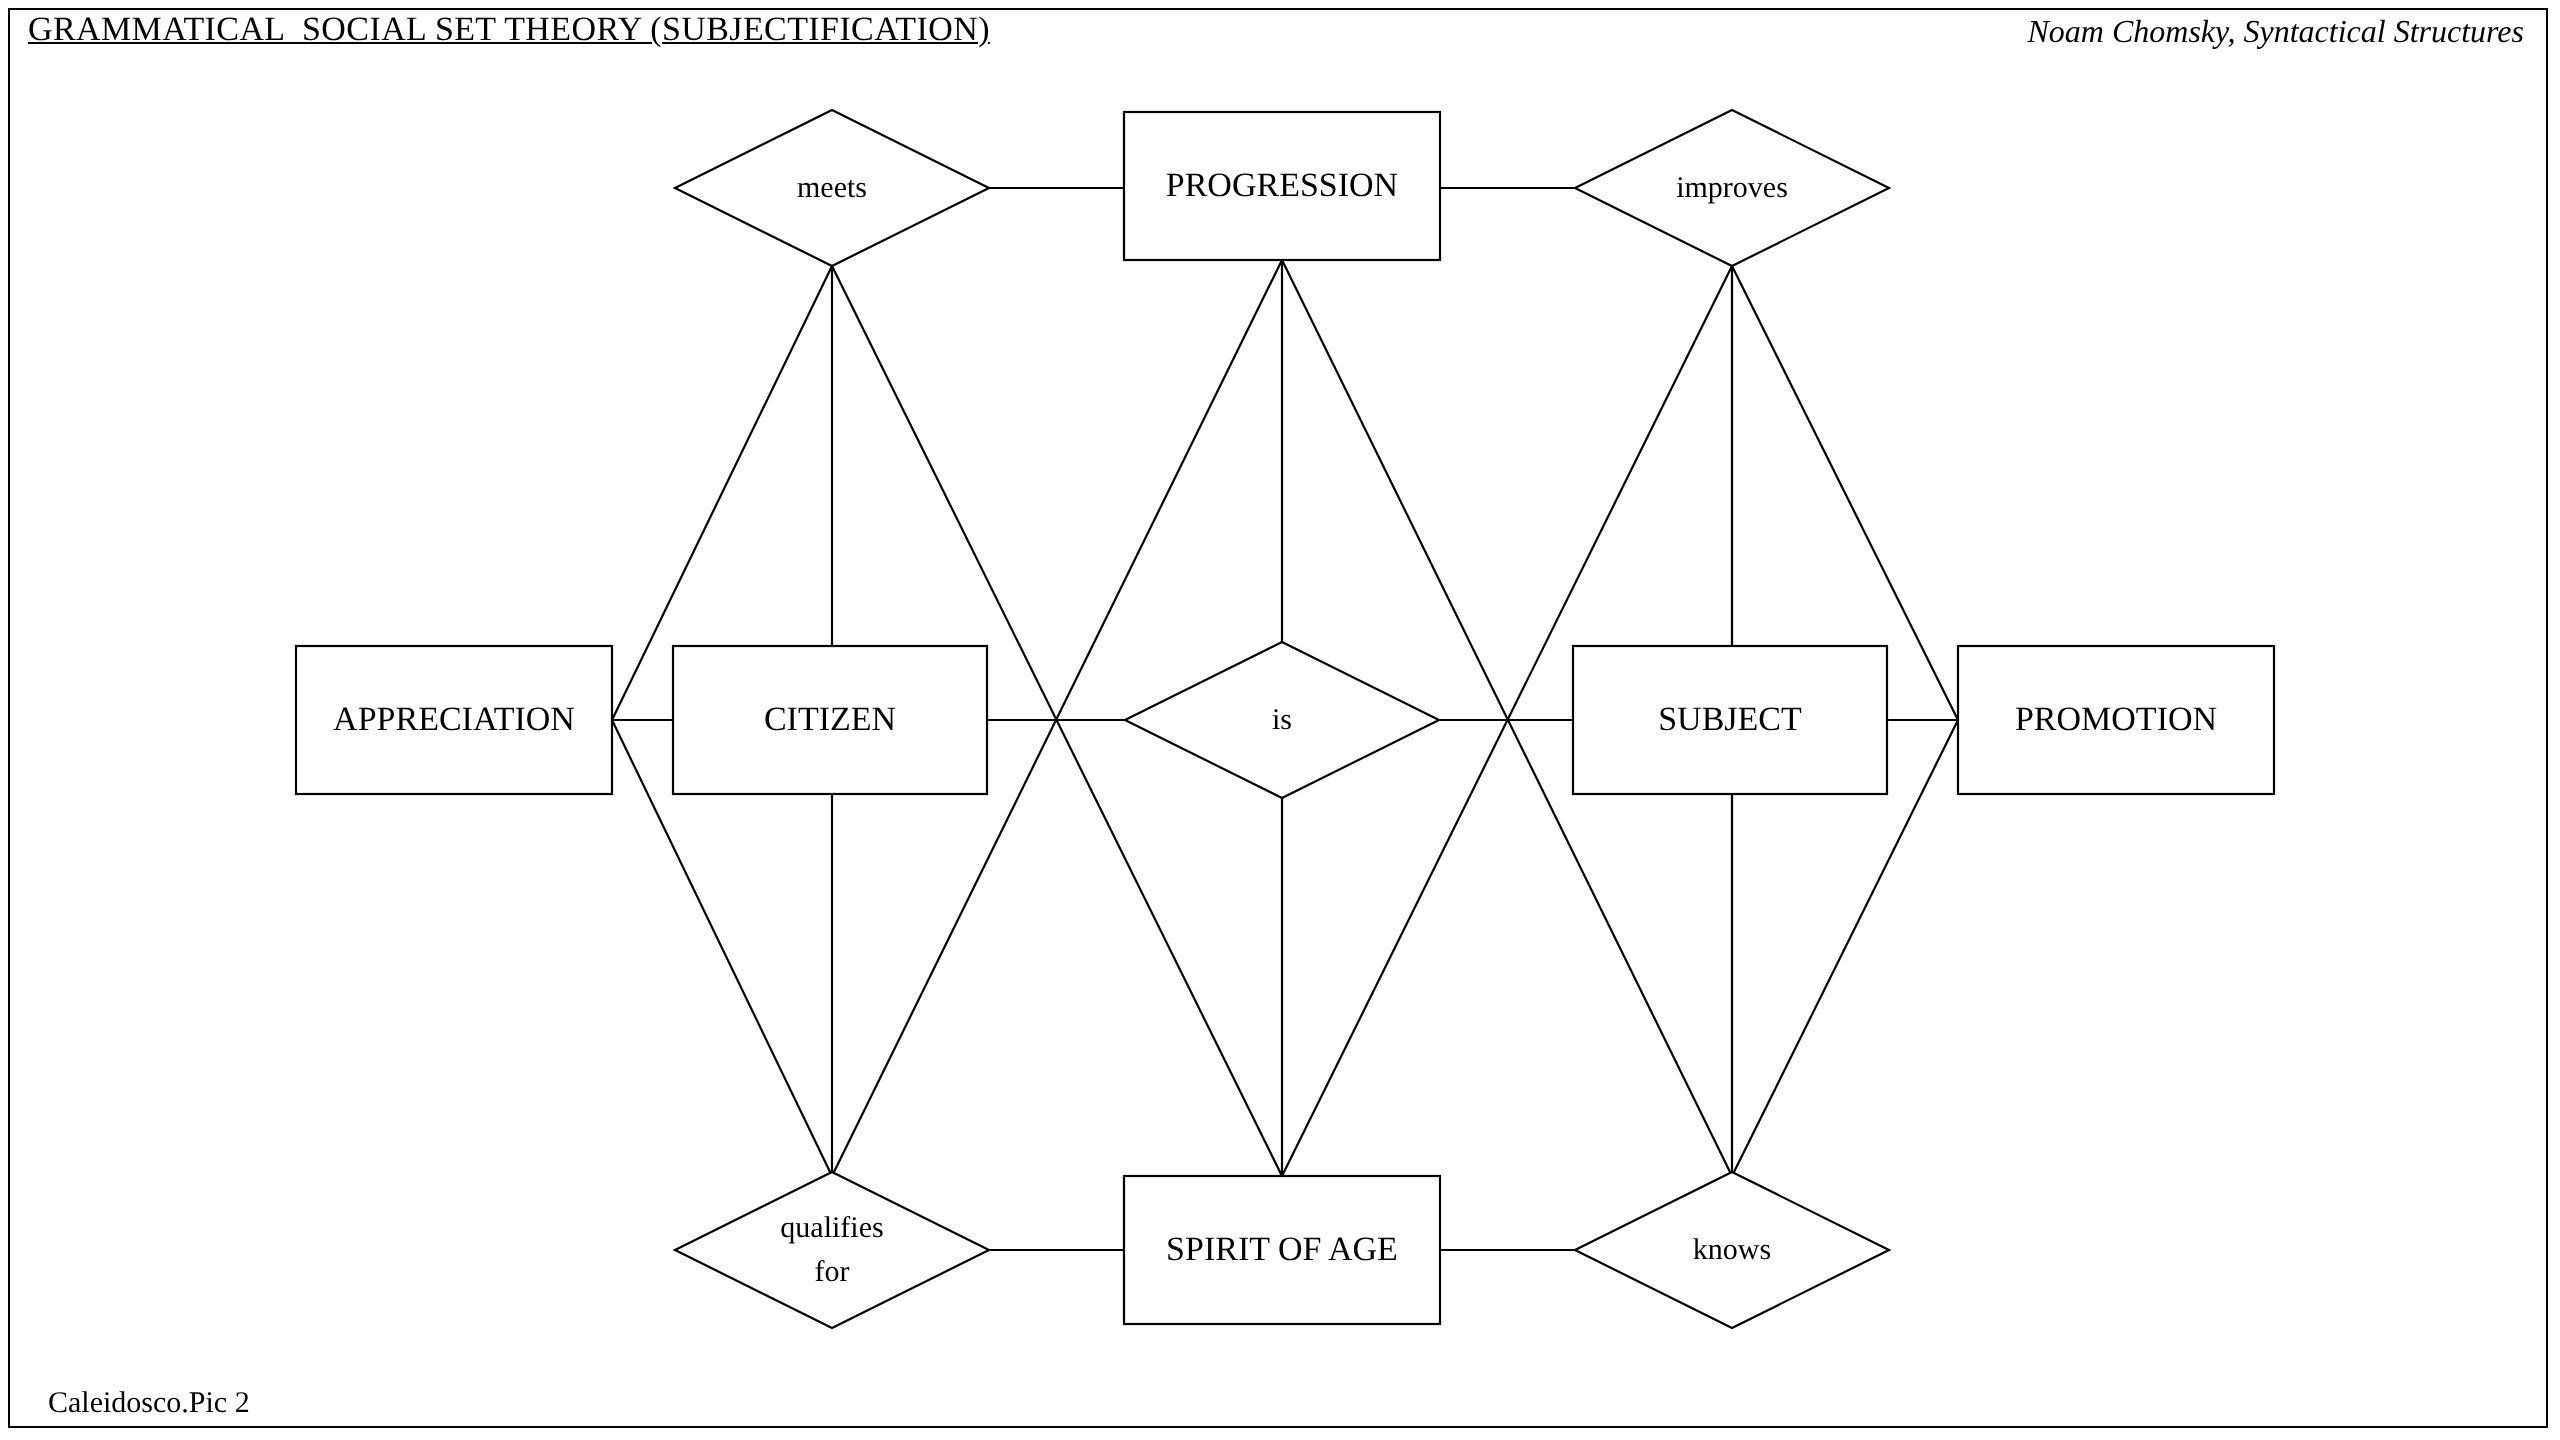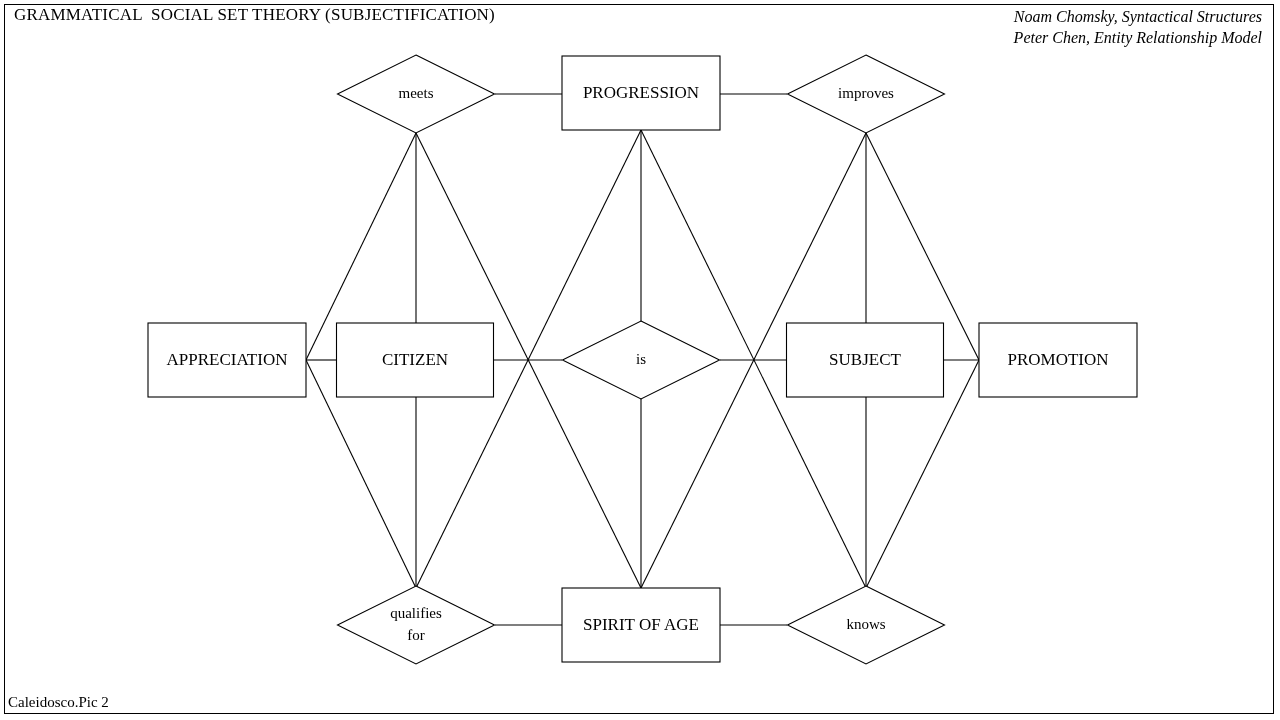"GRAMMATICAL SOCIAL SET THEORY" #title { text-decoration: none -> underline }
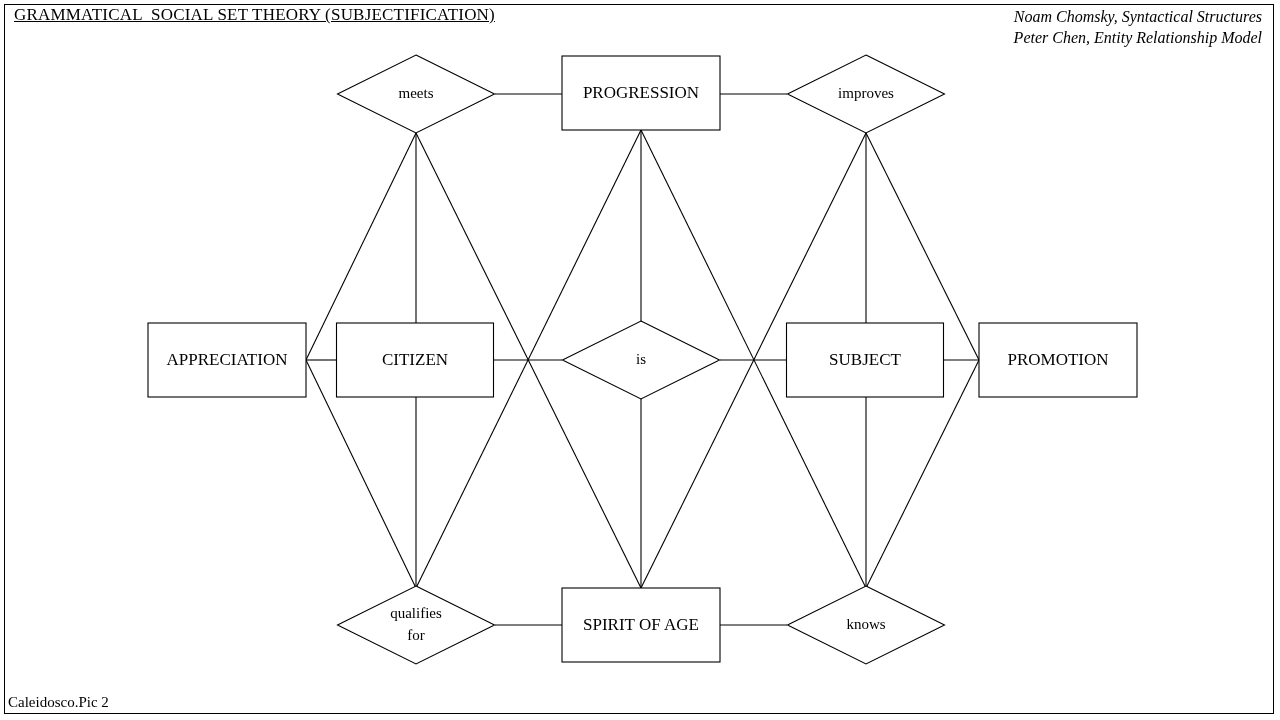"Peter Chen, Entity Relationship Model" div { html: <div>Peter Chen, Entity Relationship Model</div> -> none }
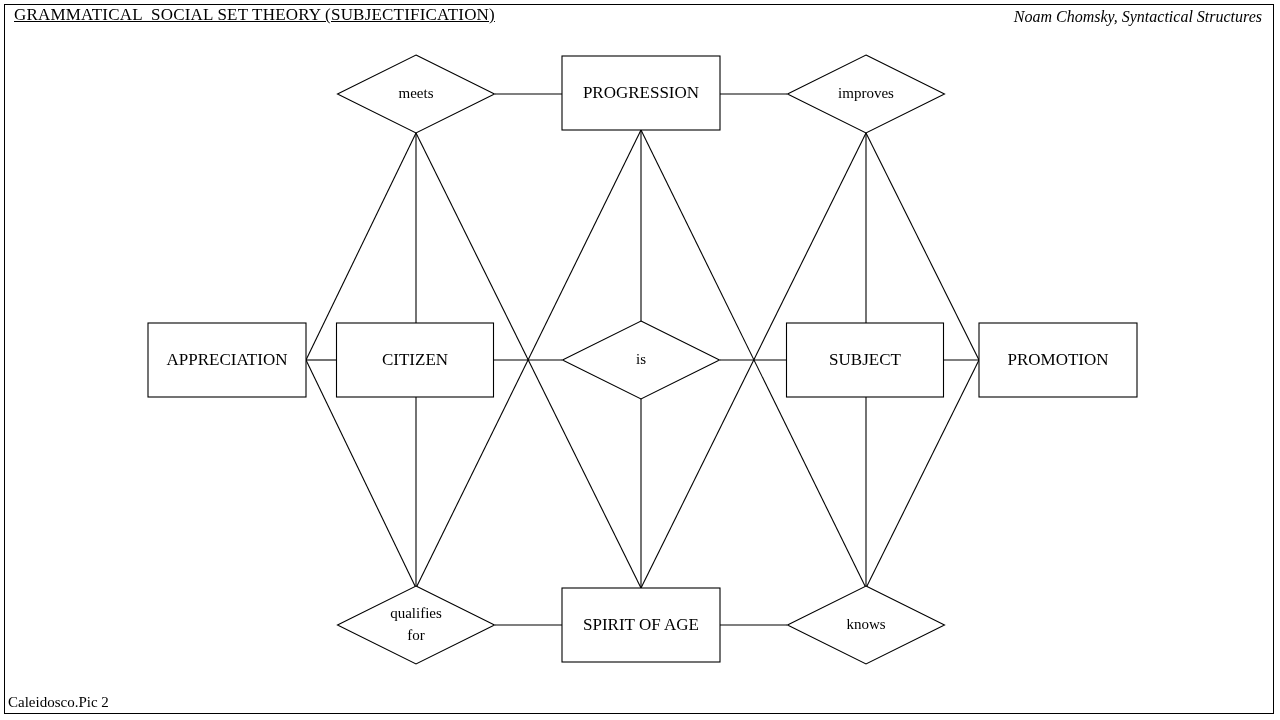"Caleidosco.Pic 2" #footer { left: 8px -> 24px }
